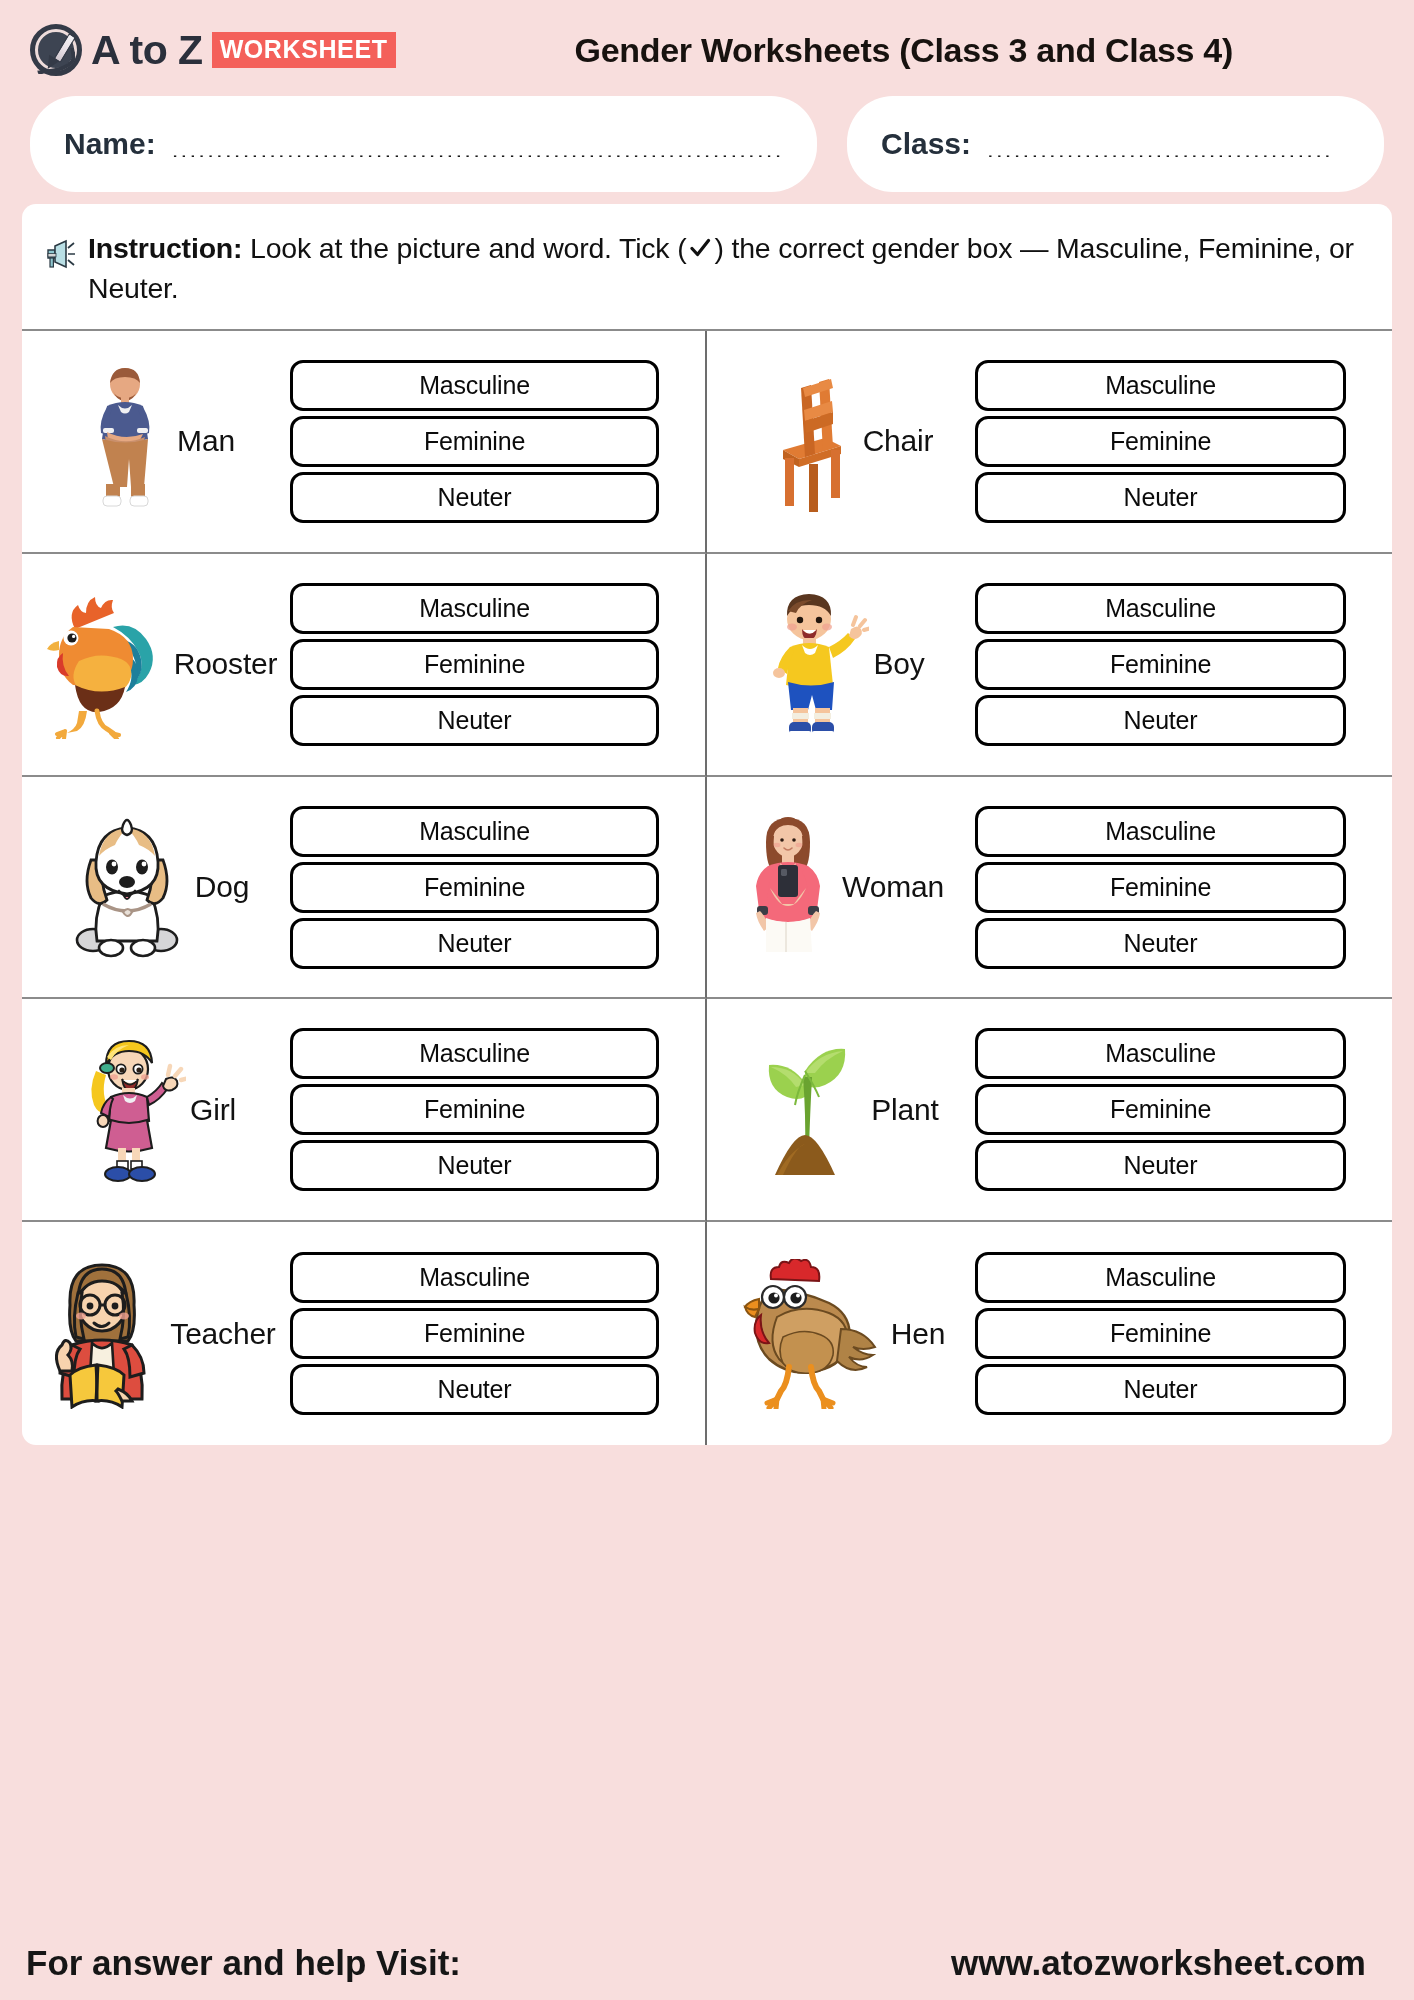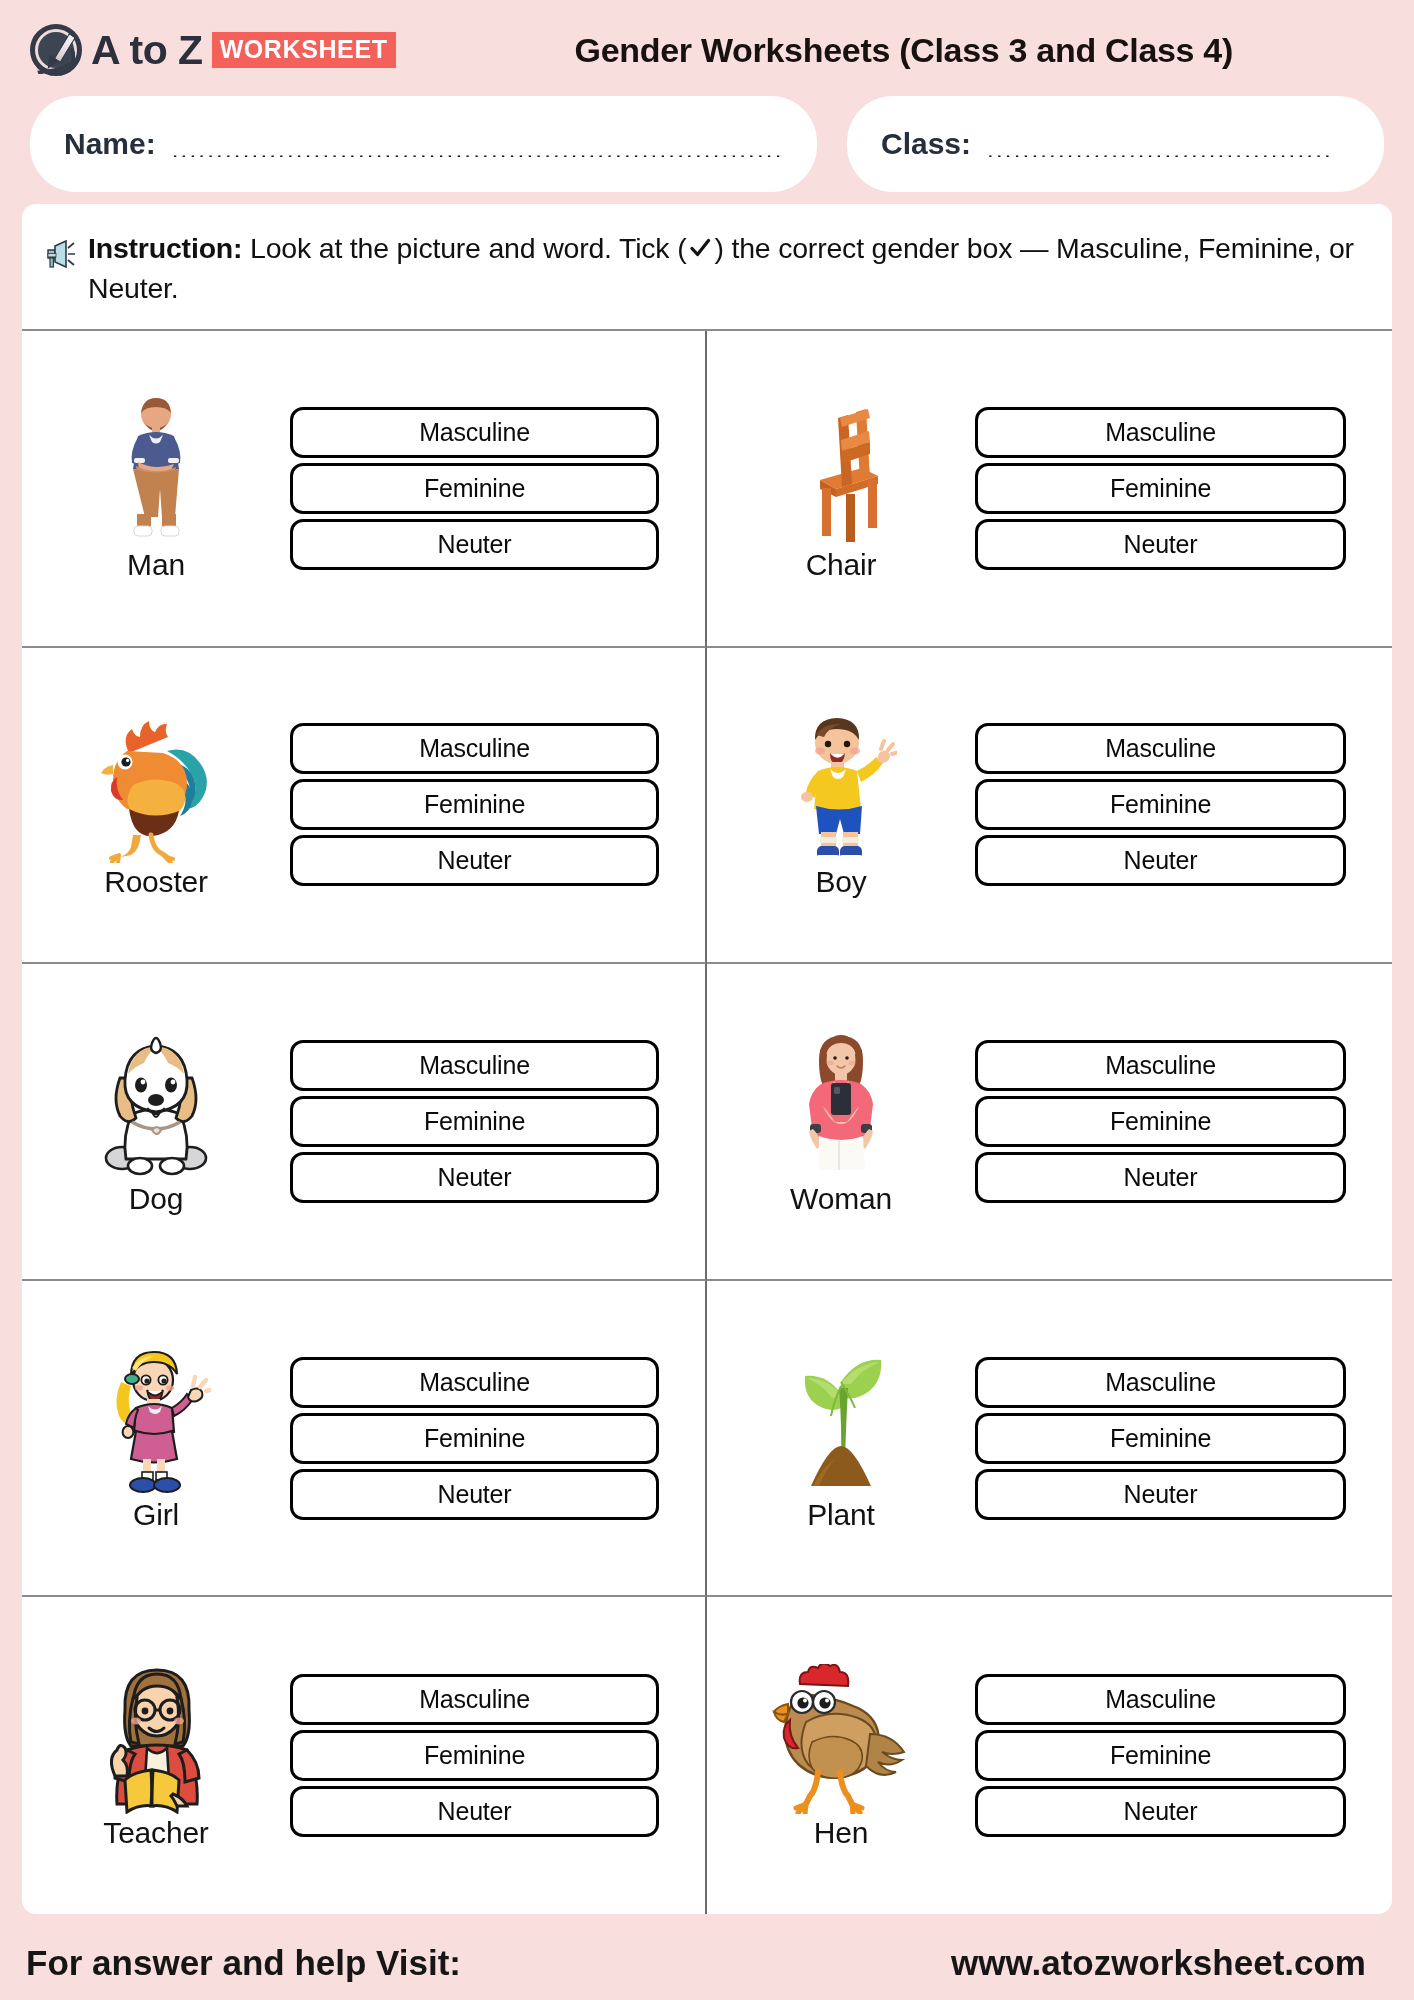"Instruction: Look at the picture" .sheet { height: 1710px -> 1241px }
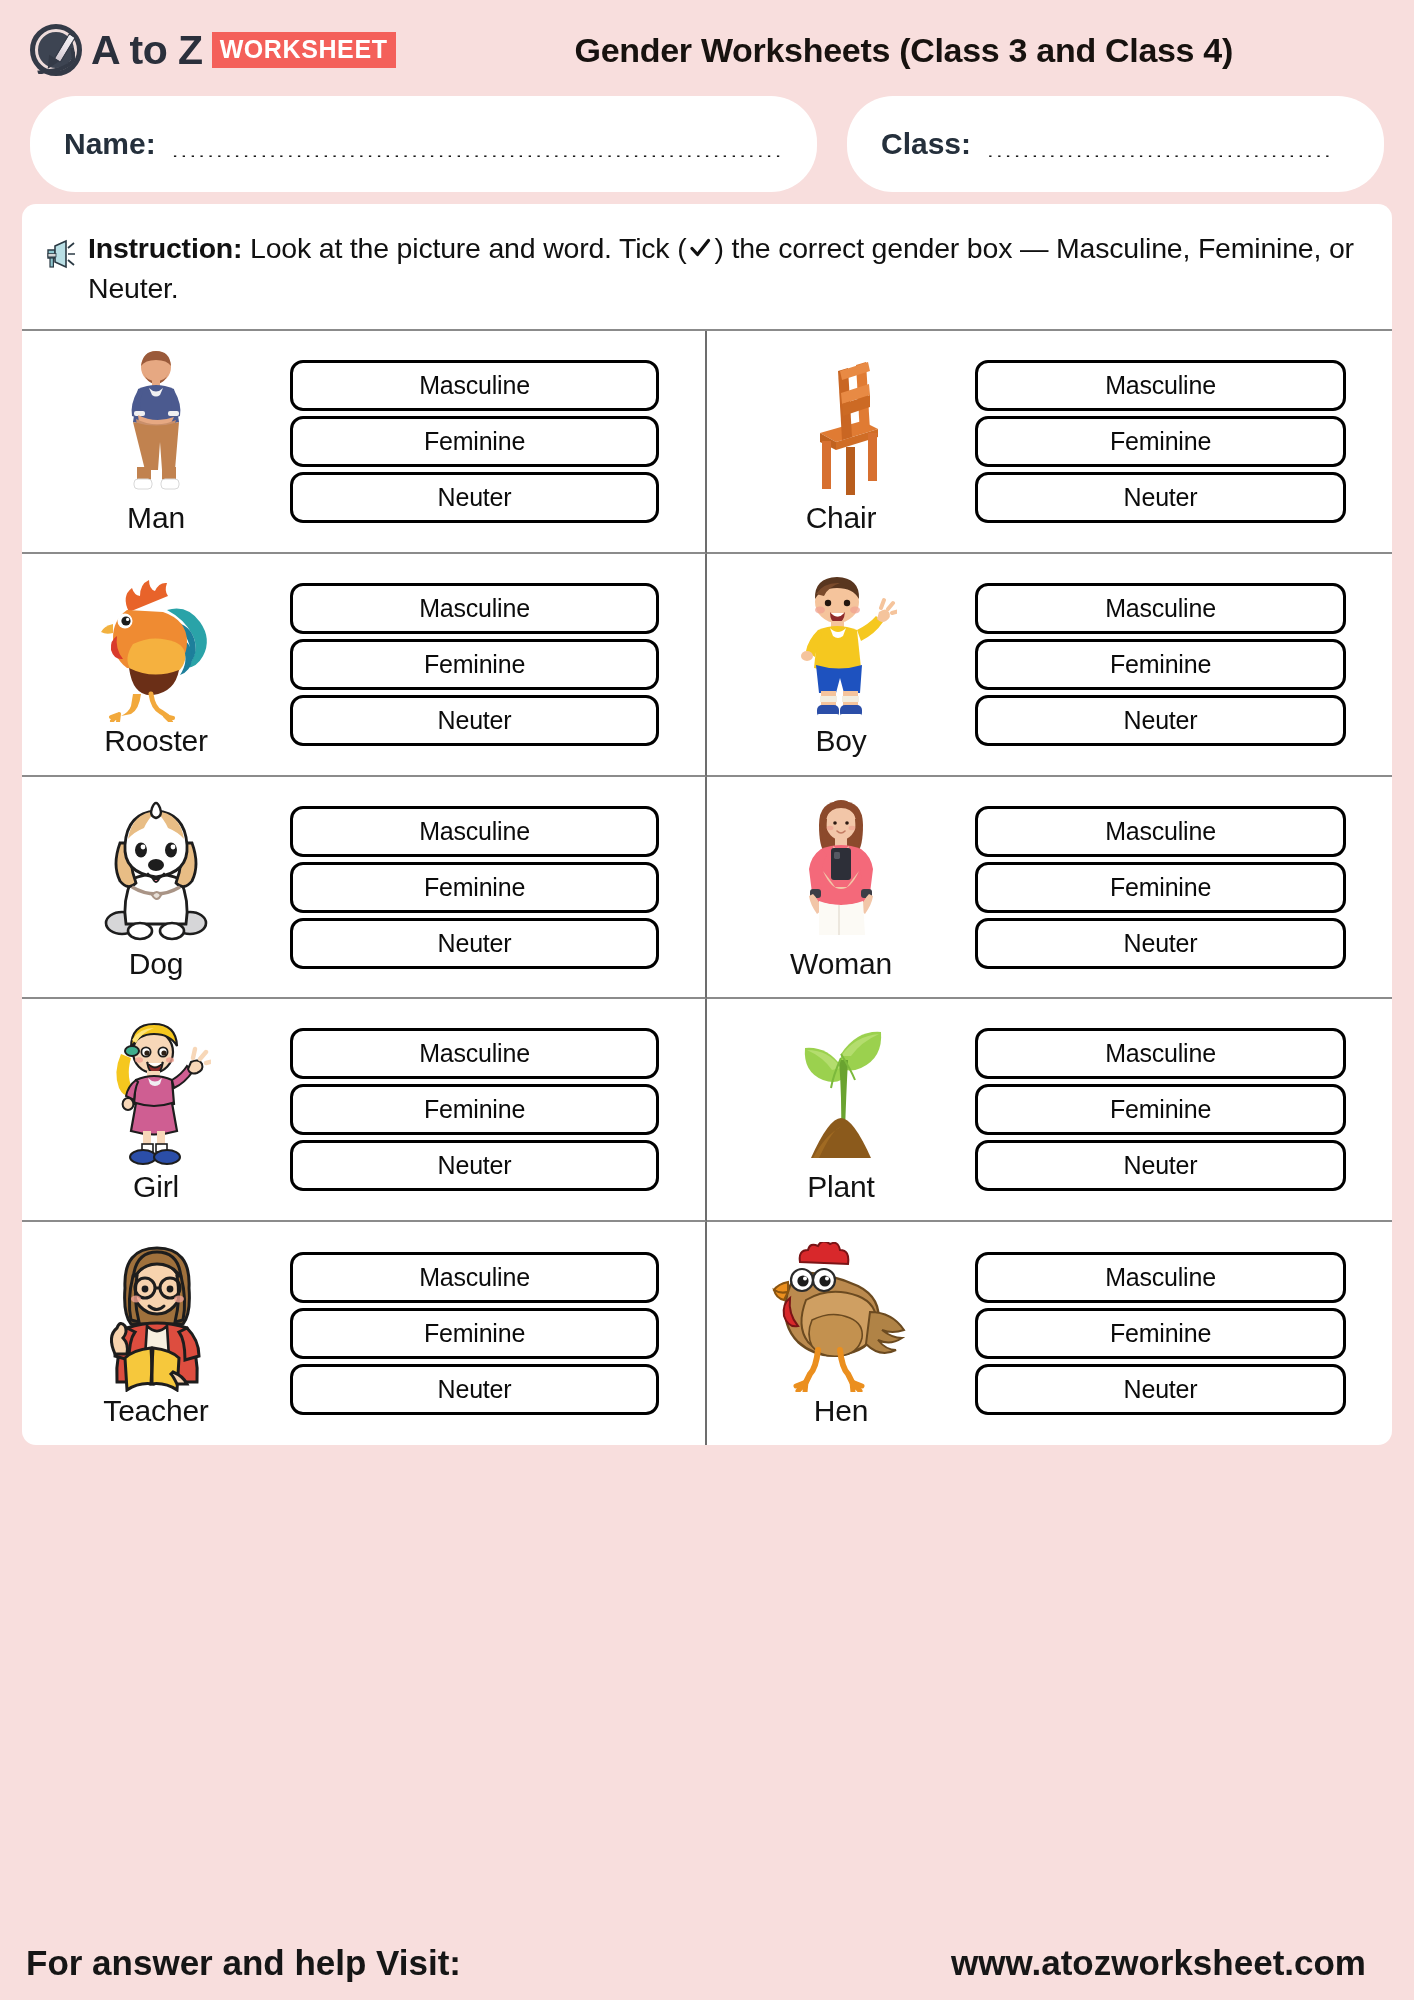"Man" .figure { flex-direction: column -> none }
